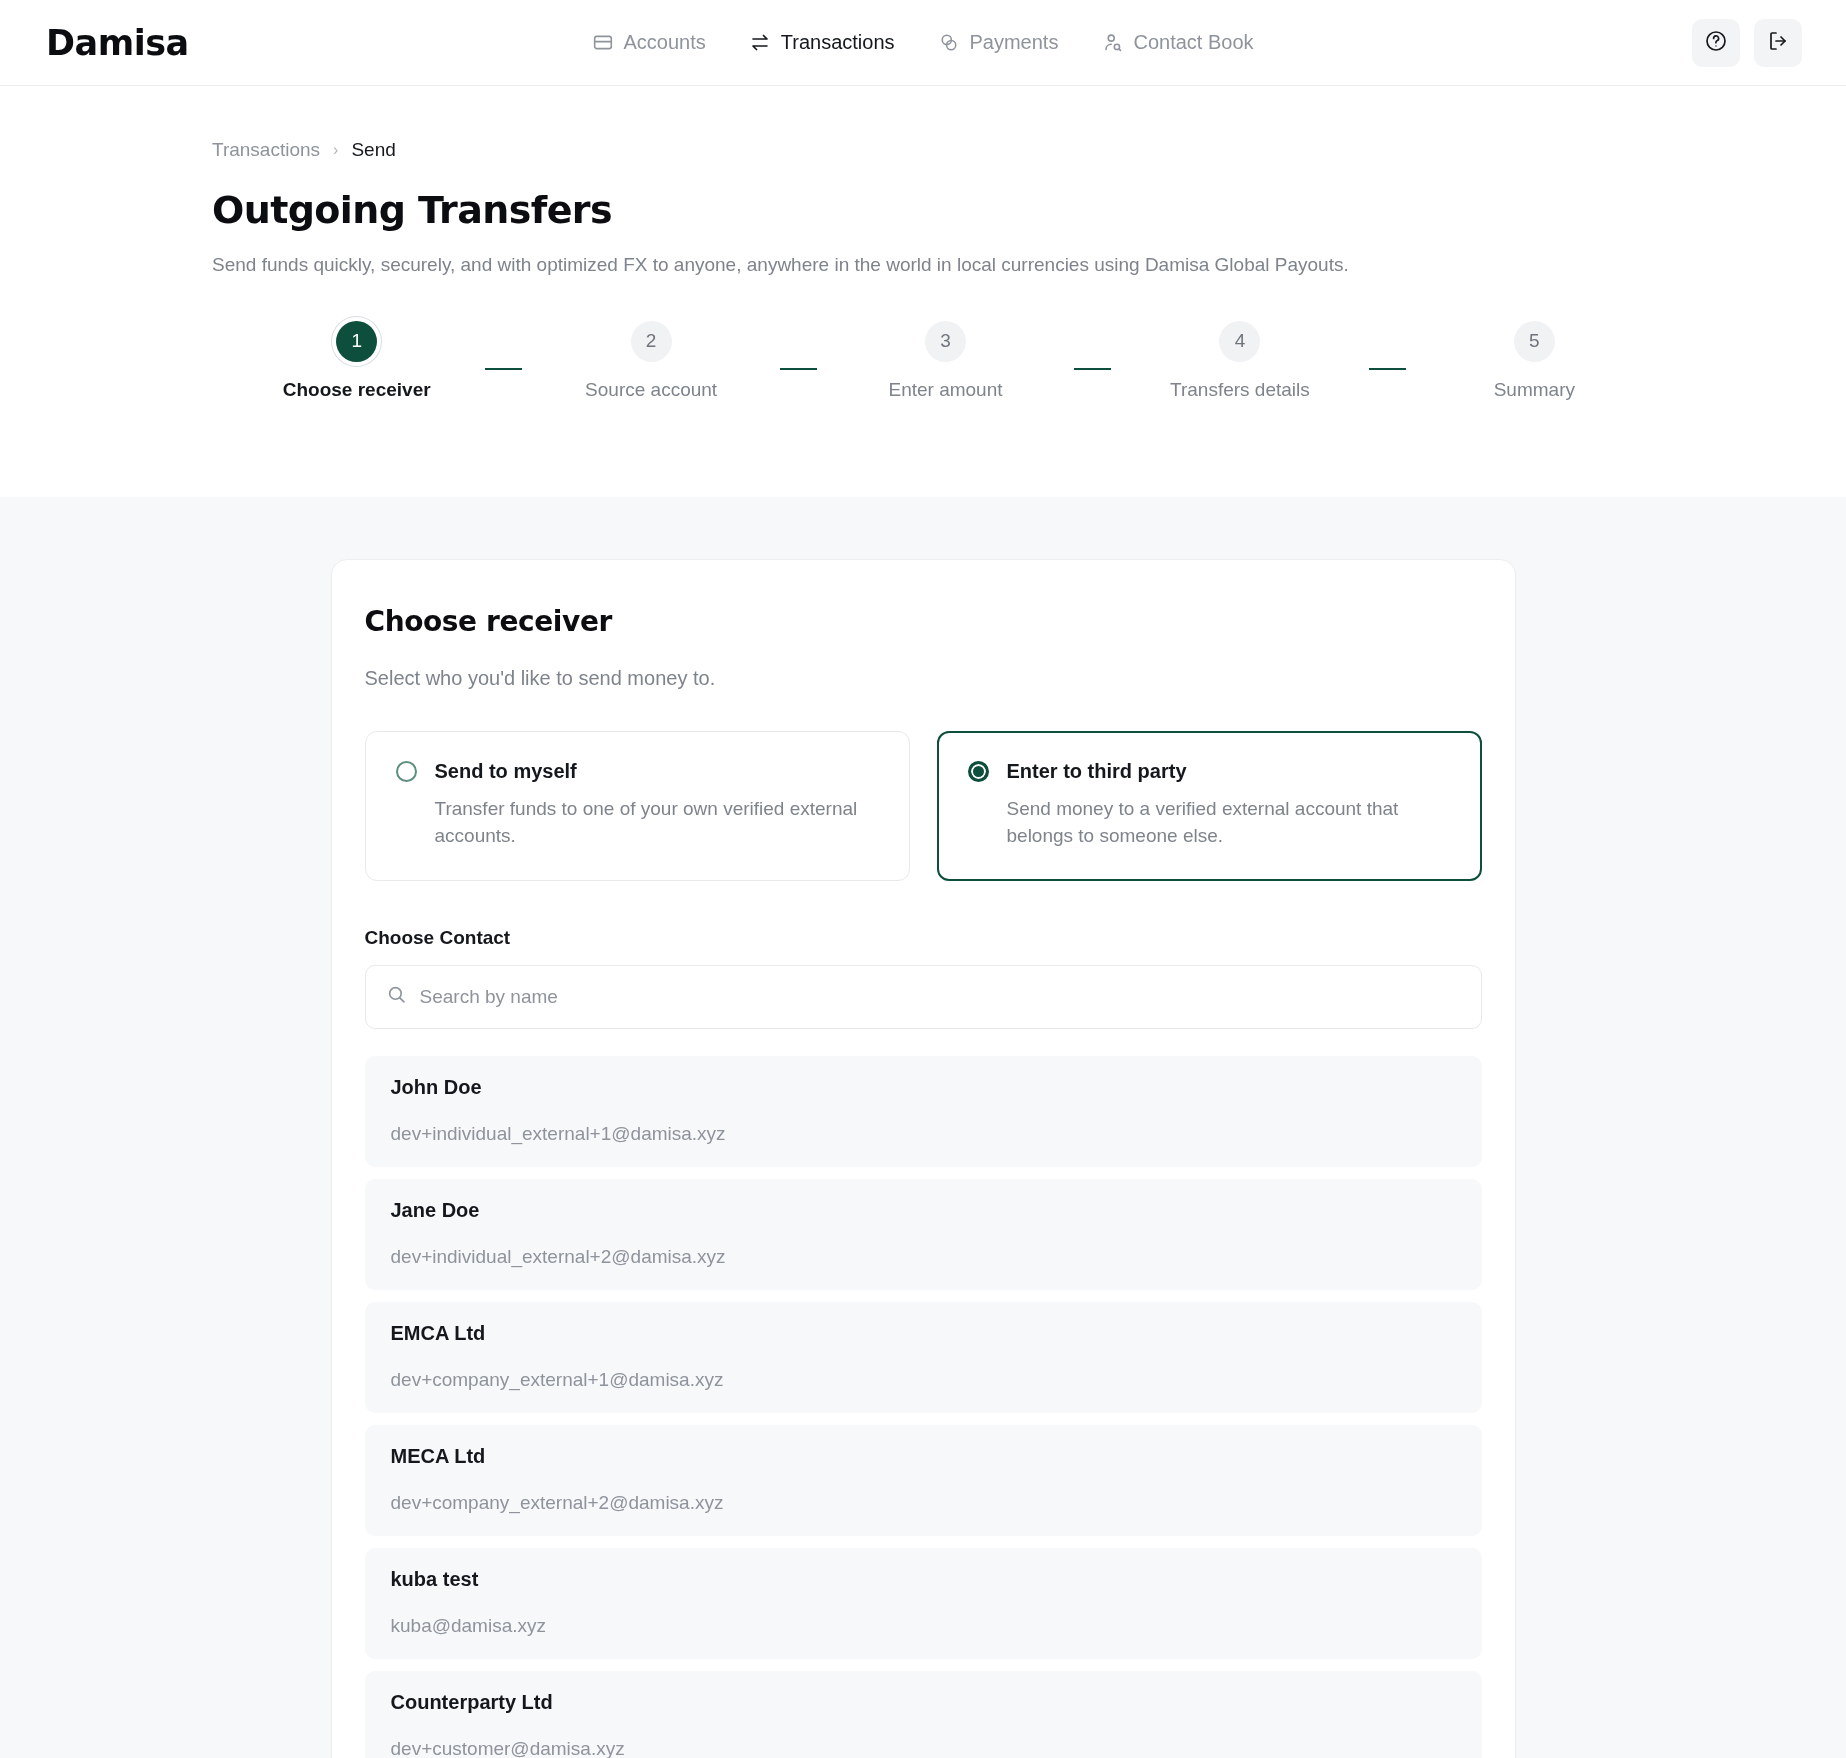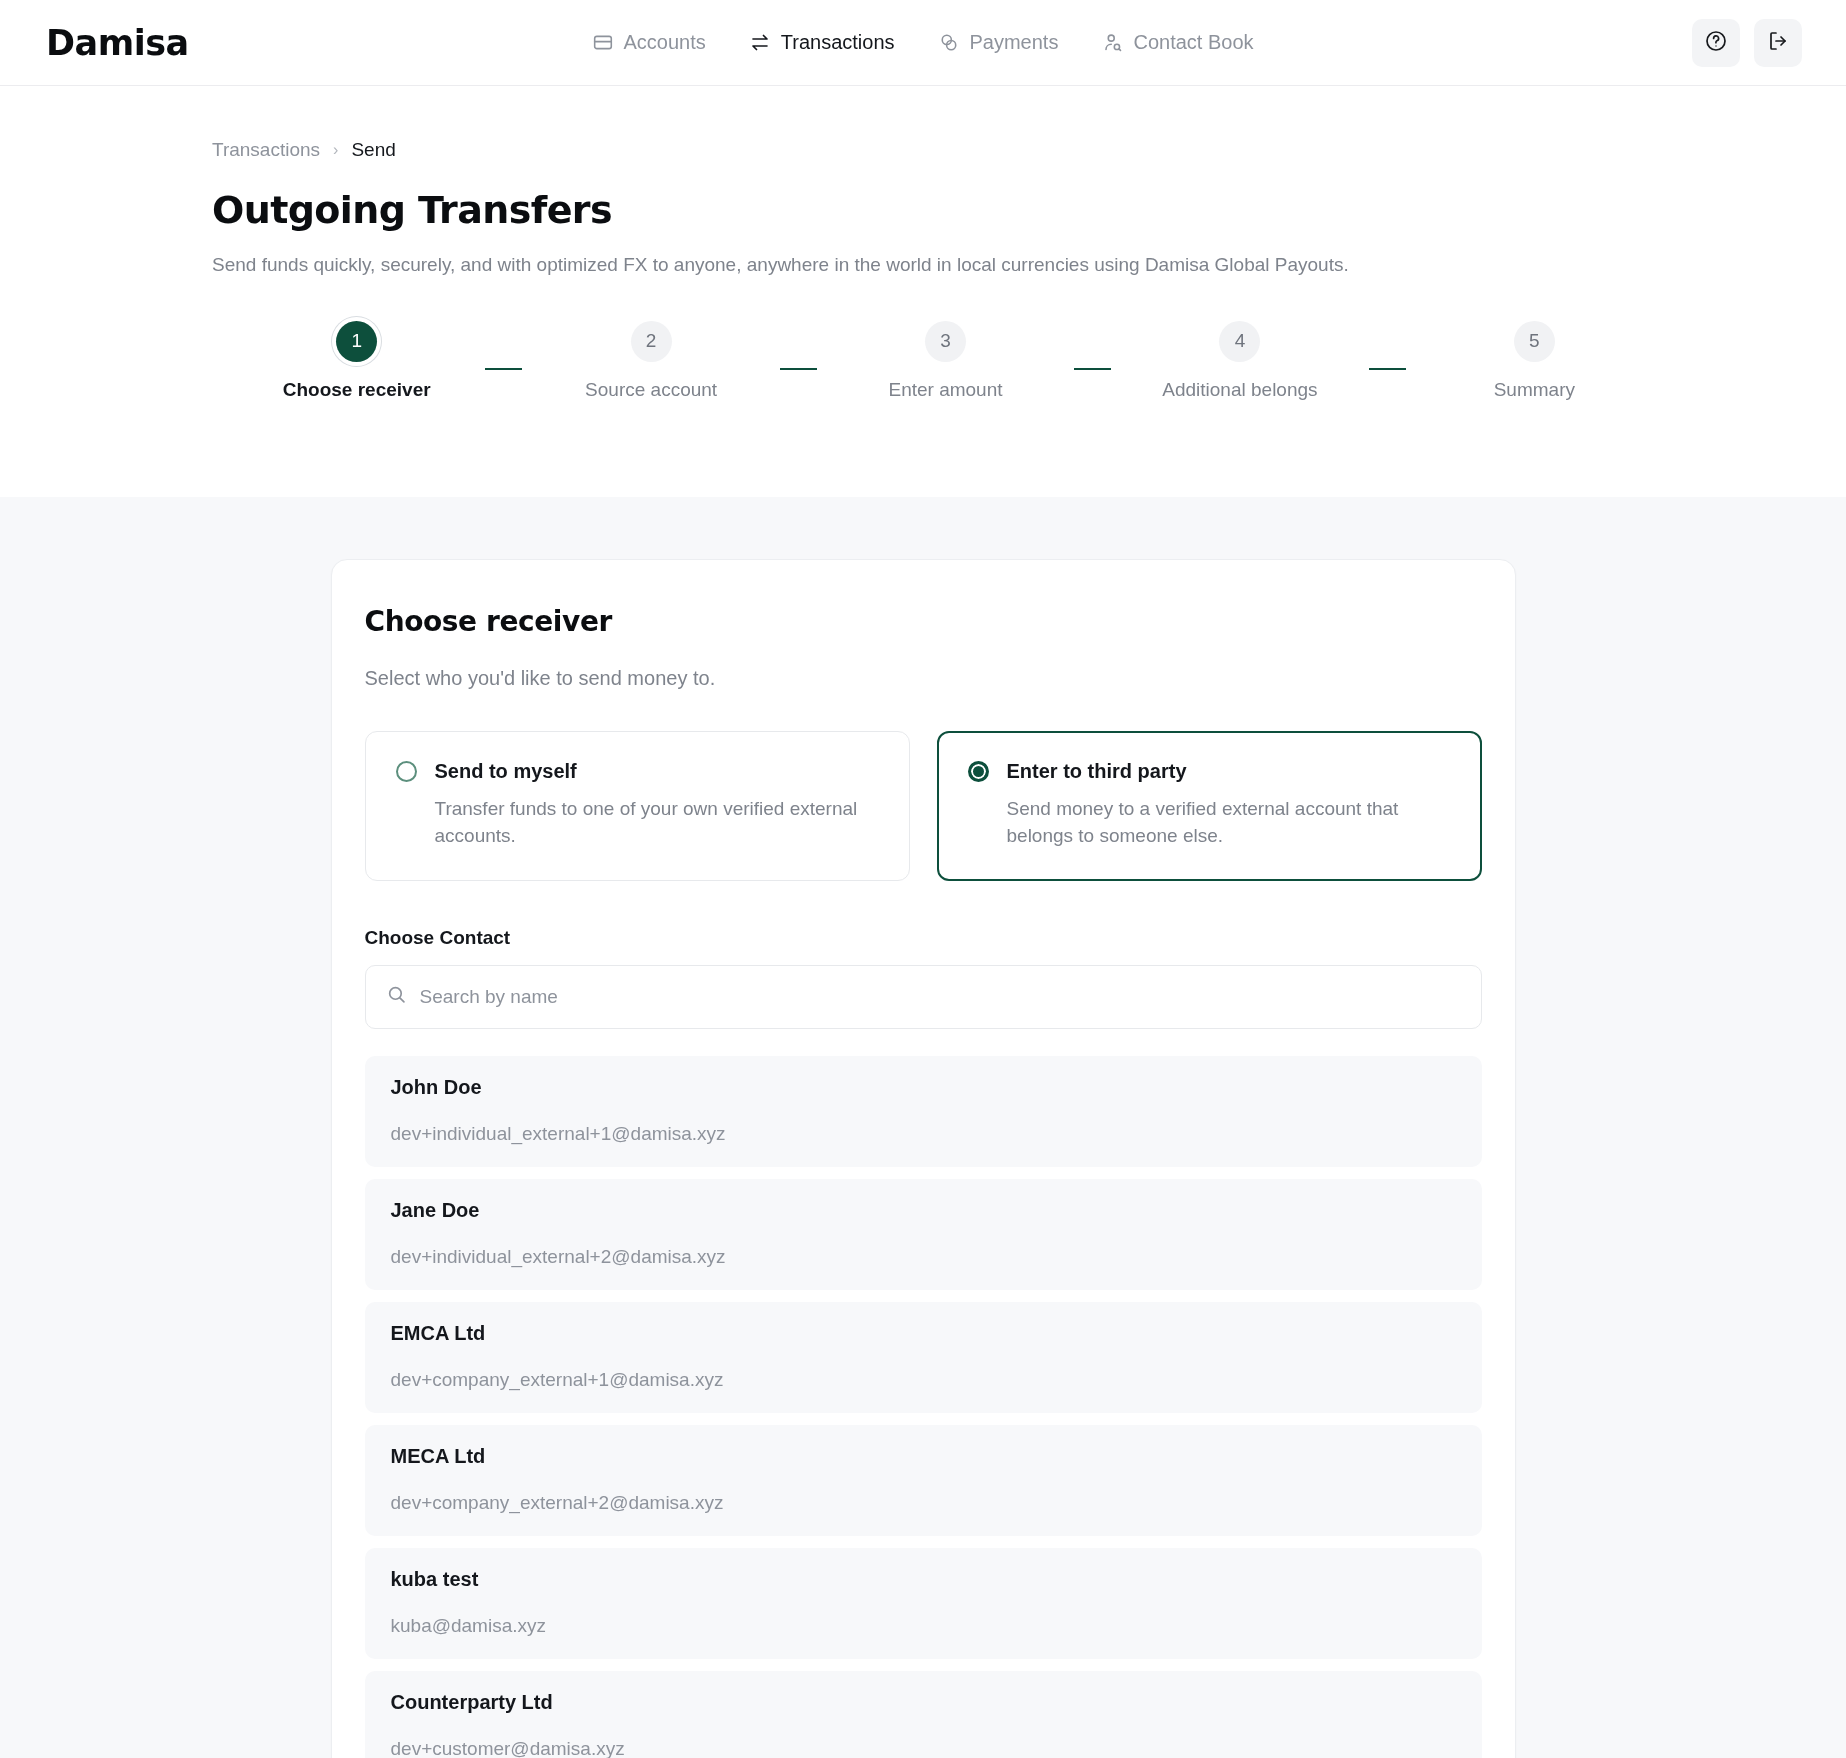"Additional belongs" div.step-label { text: Additional belongs -> Transfers details }
